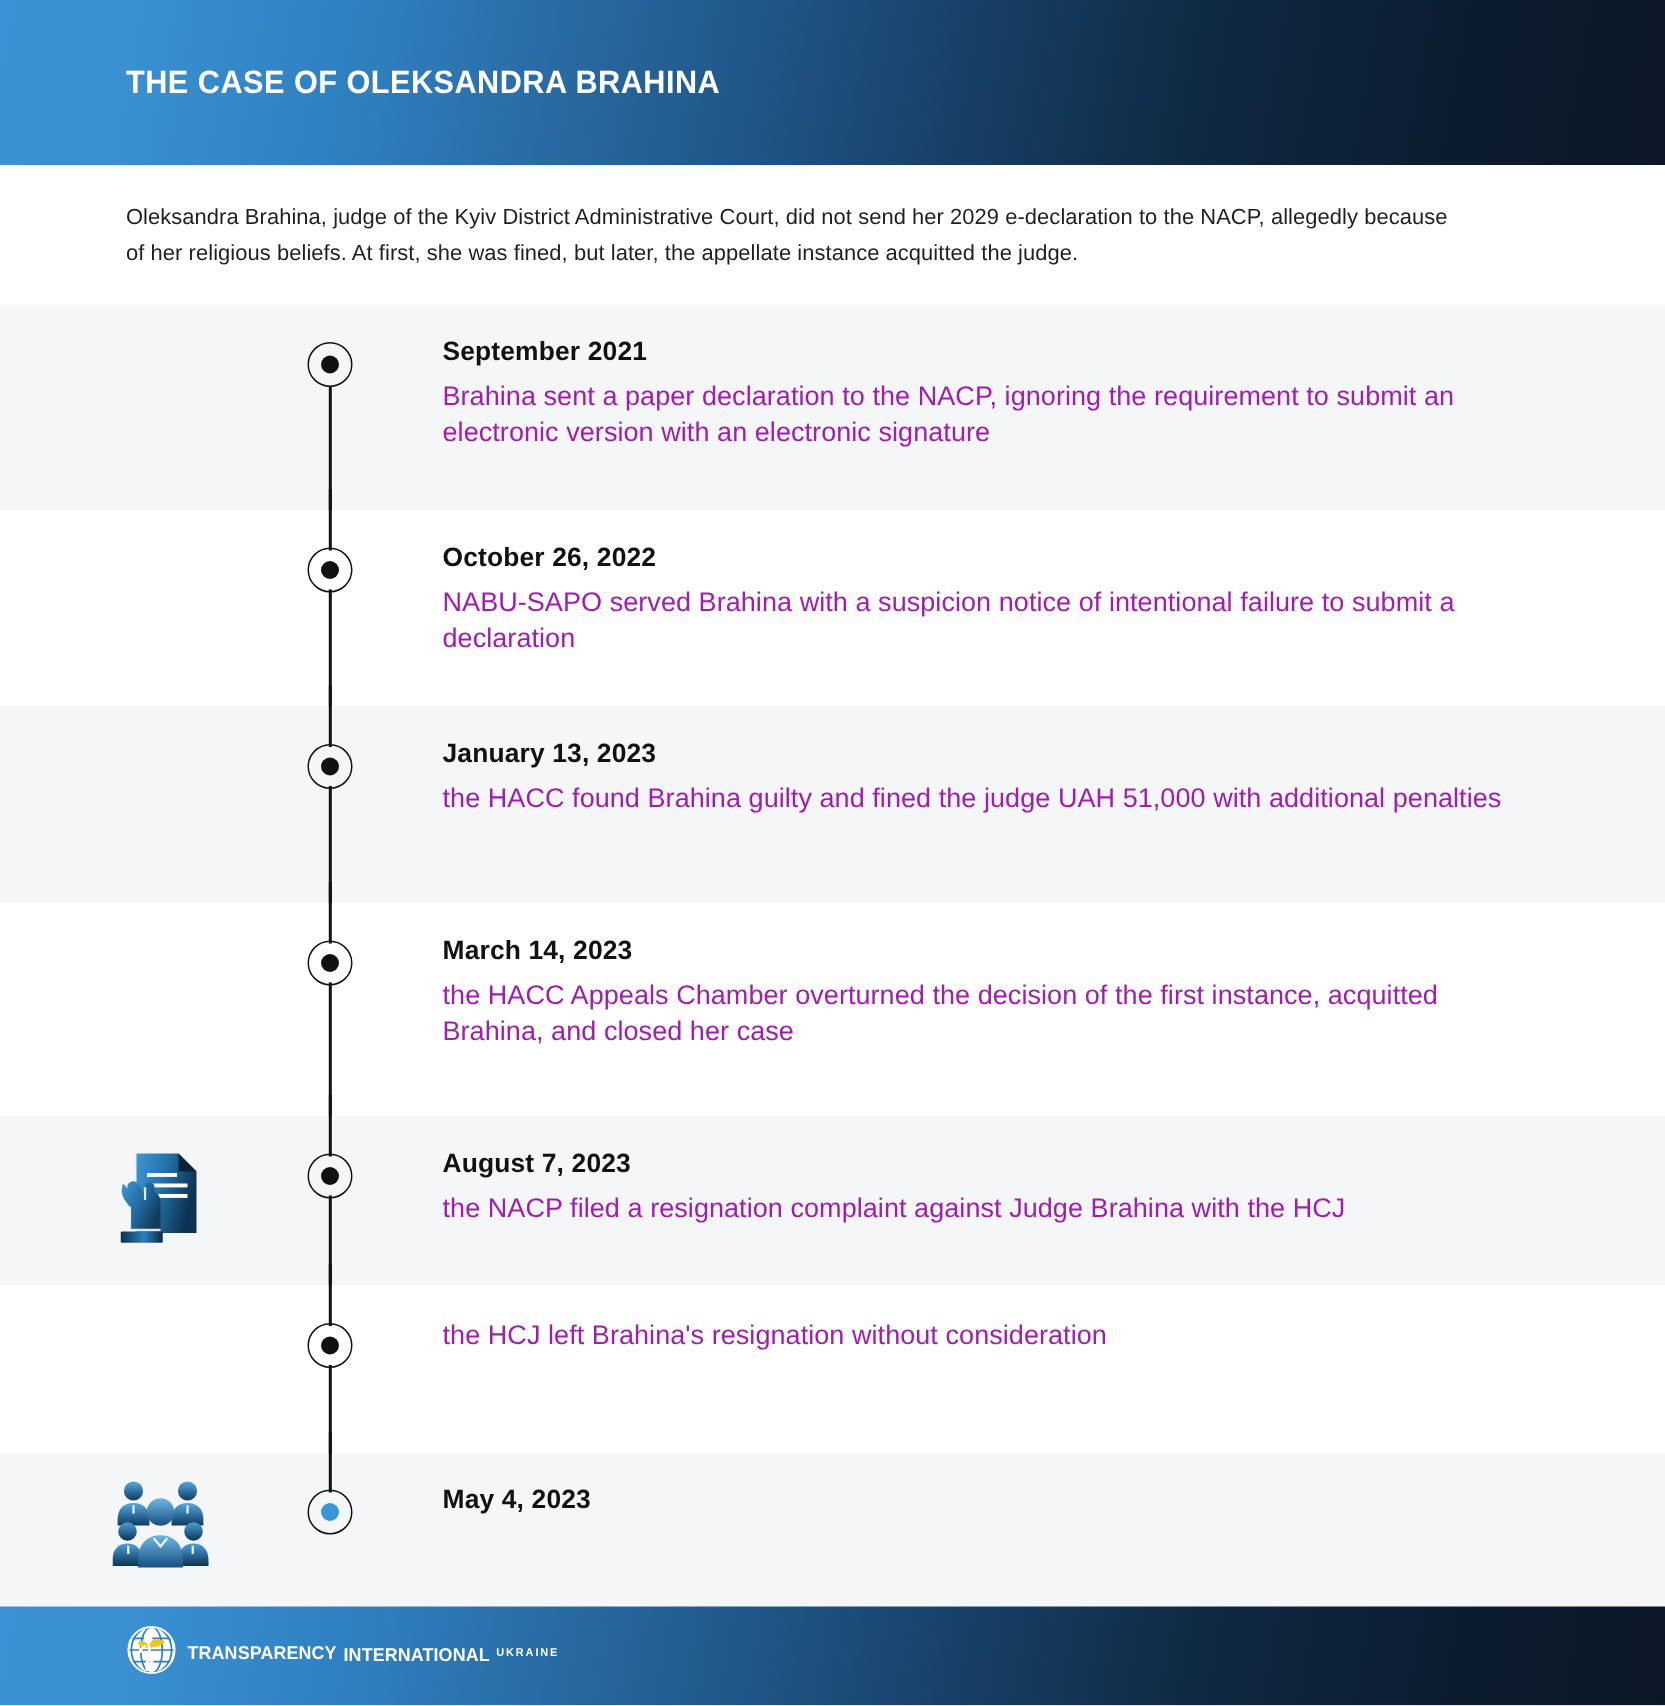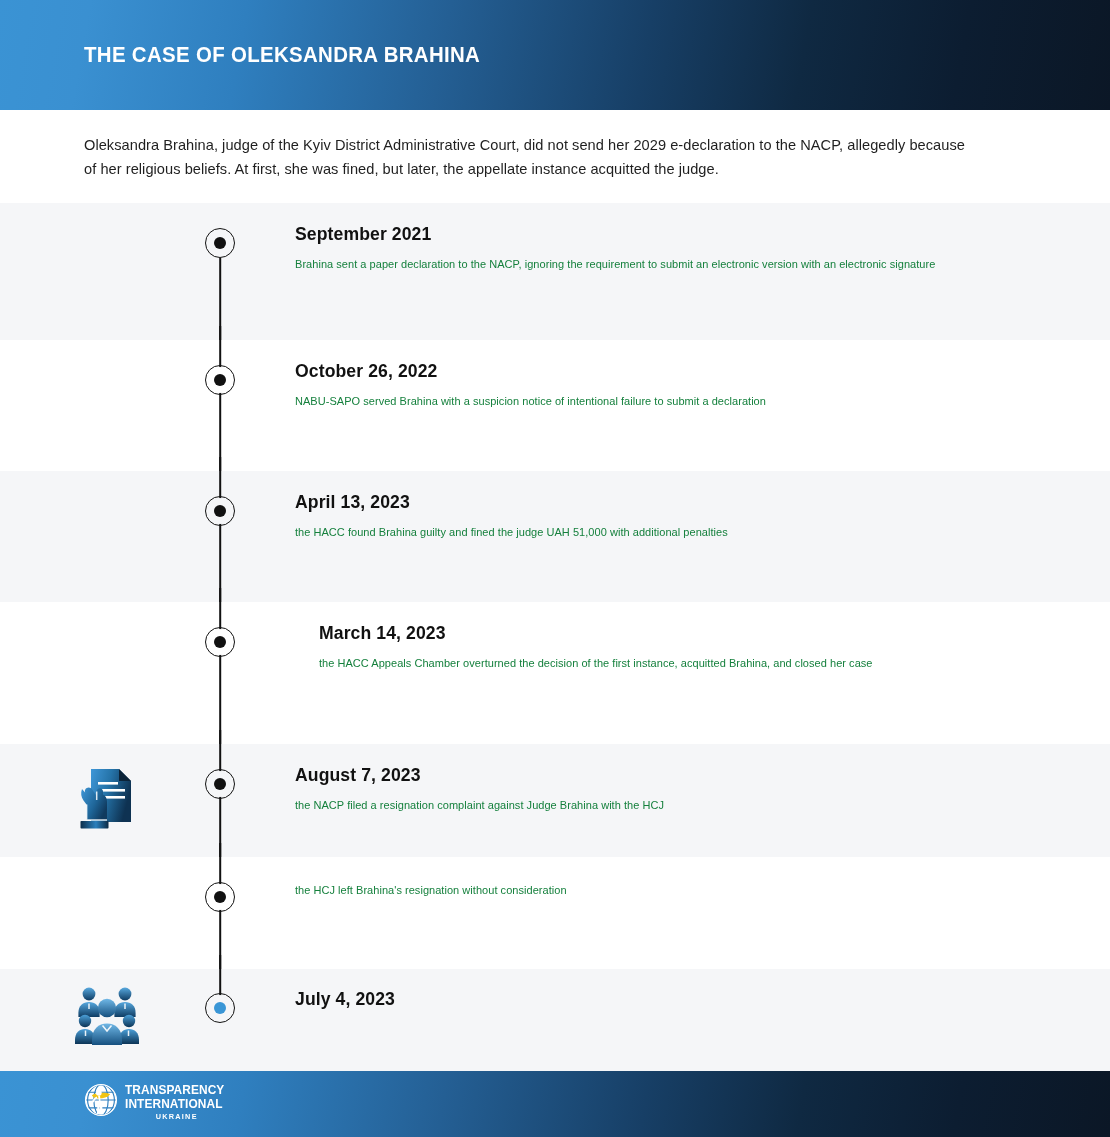"Brahina sent a paper declaration" .tl-desc { color: #15803d -> #a21caf; font-size: 11px -> 18px }
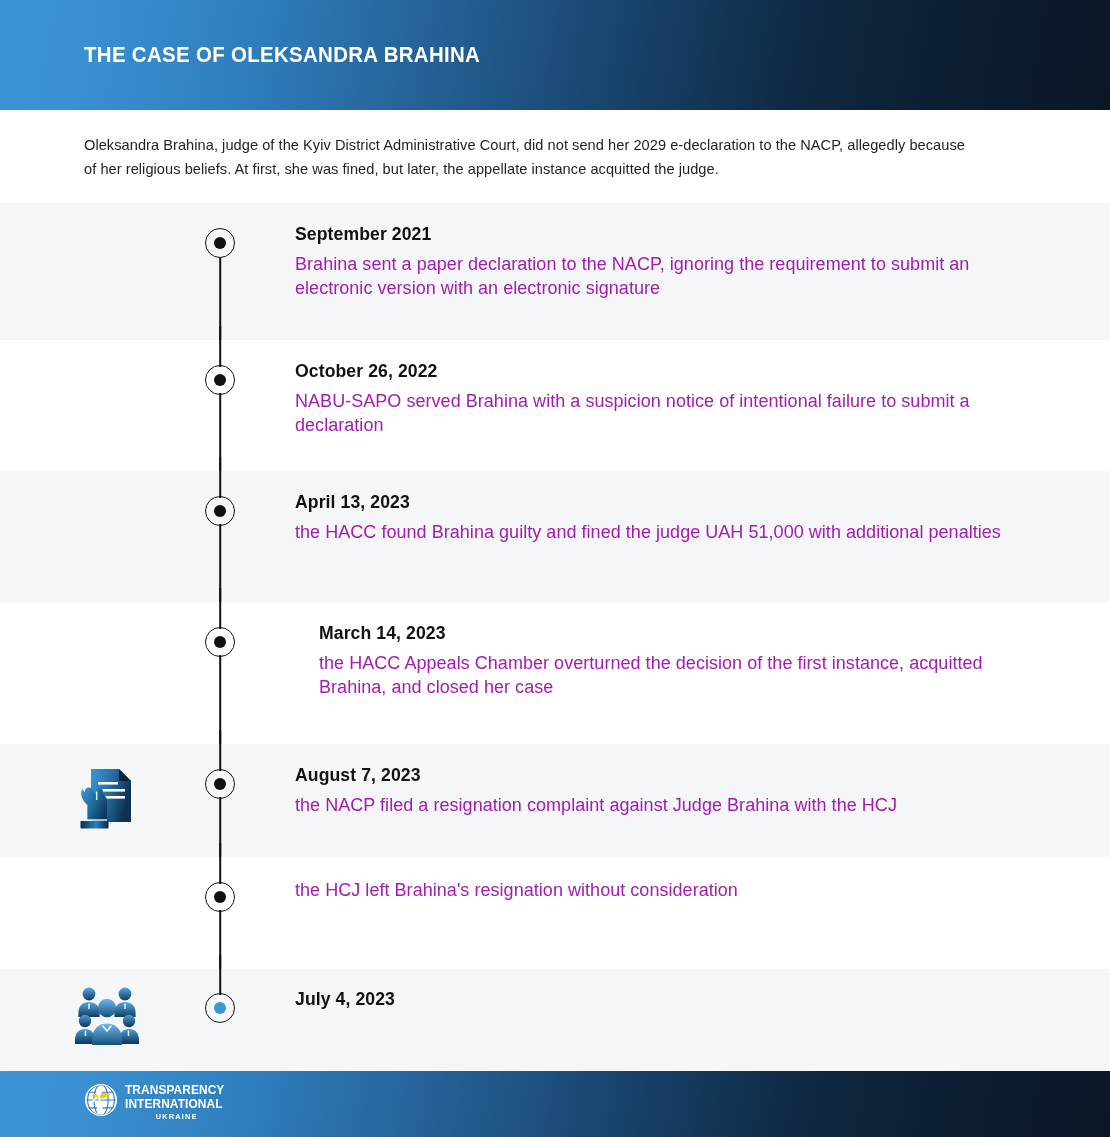"April 13, 2023" div.tl-date { text: April -> January }
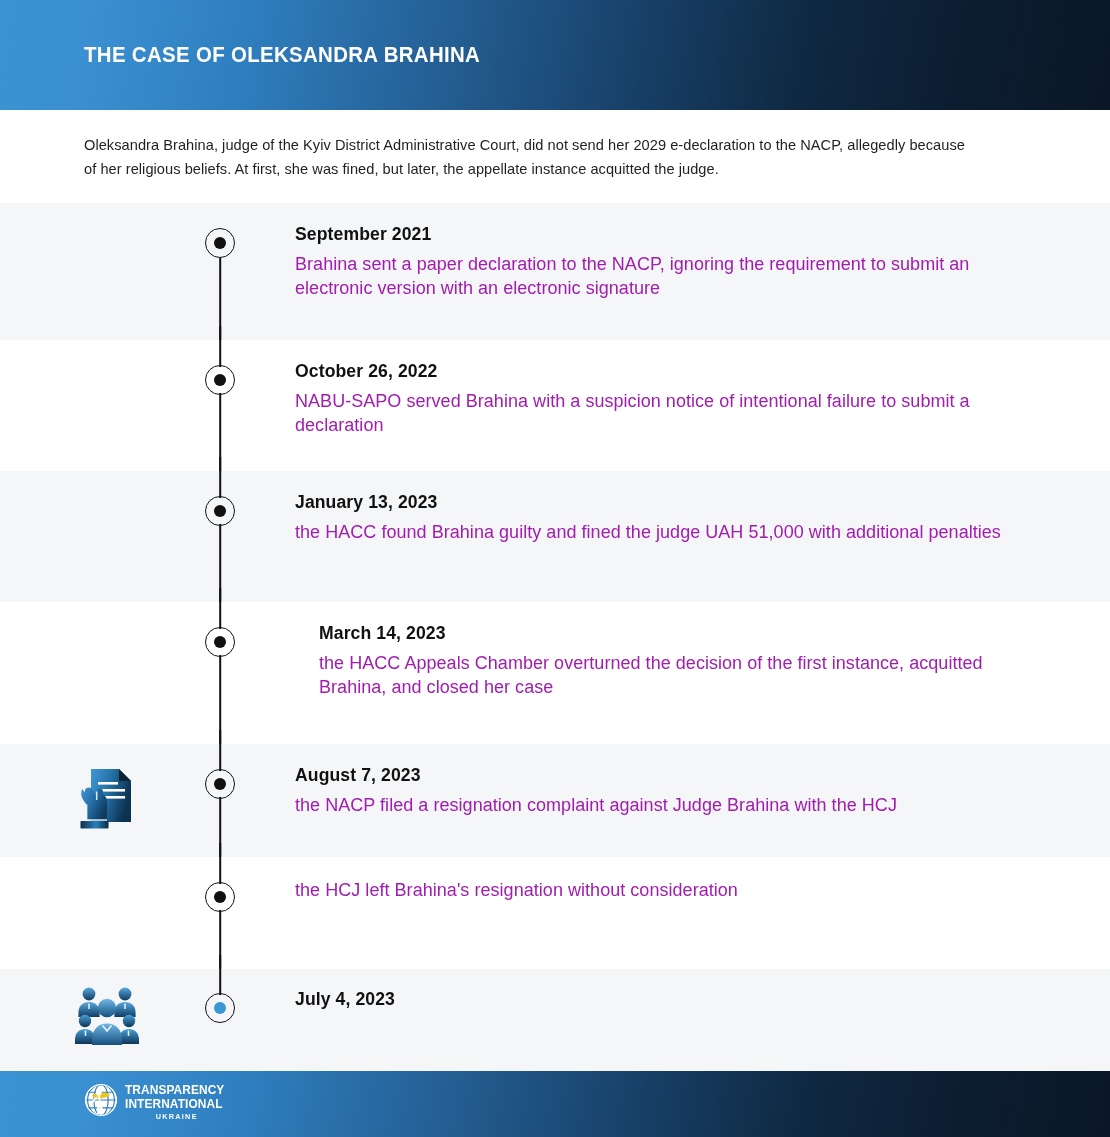"March 14, 2023" div.tl-body { margin-left: 24px -> none }
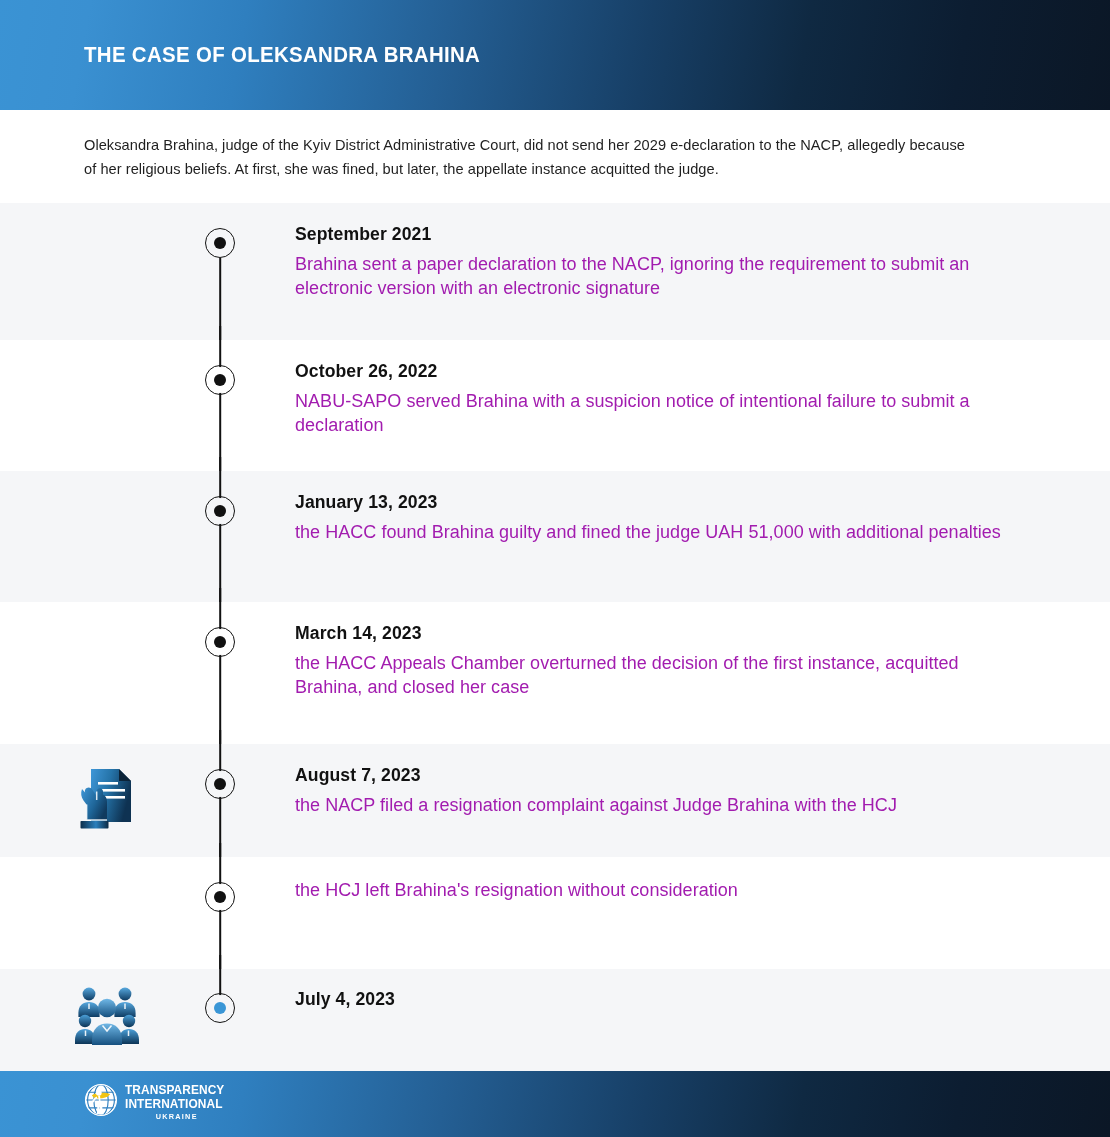"July 4, 2023" div.tl-date { text: July -> May }
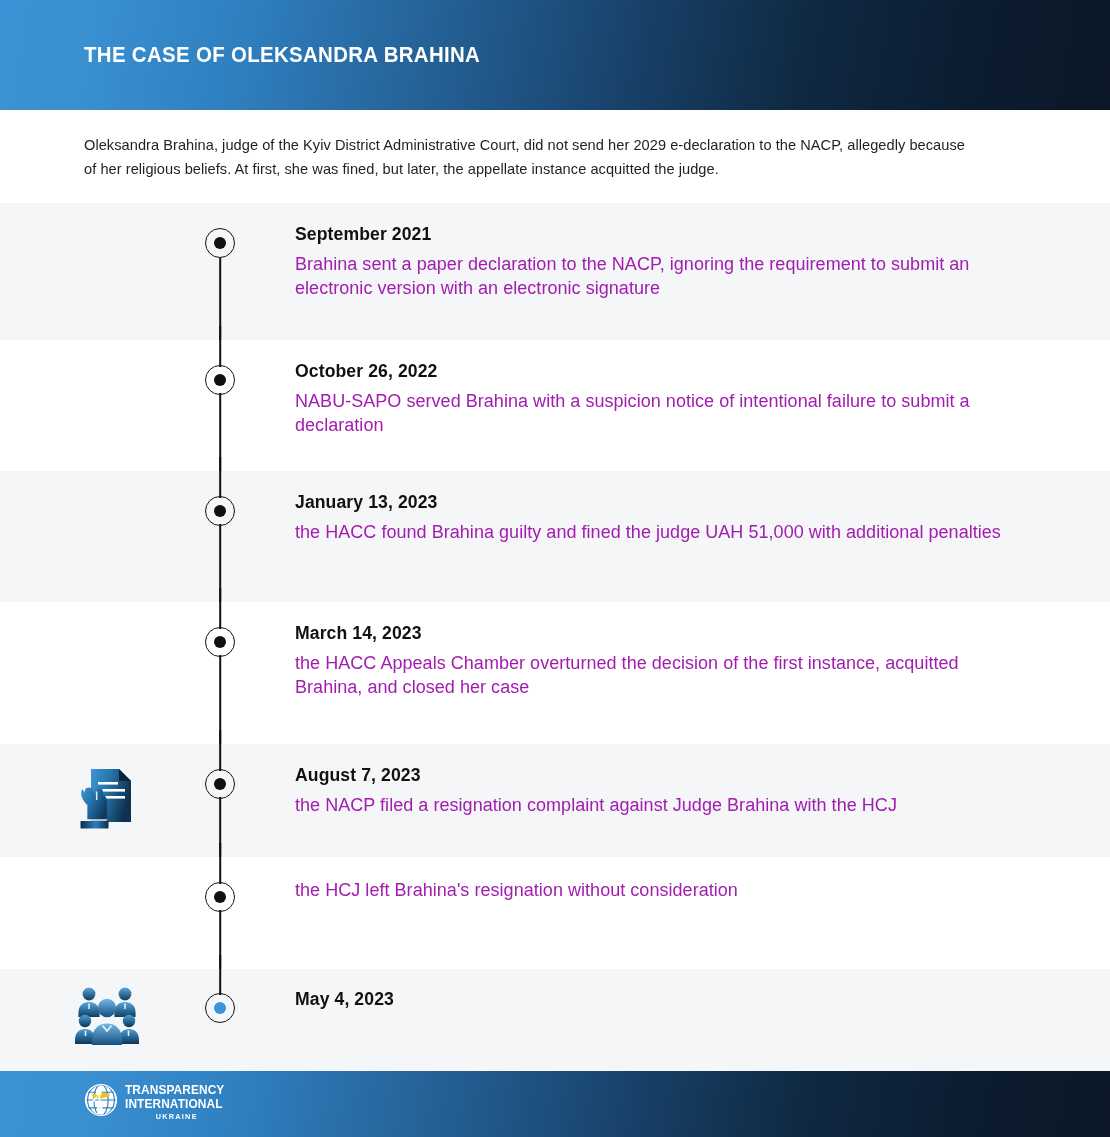"TRANSPARENCY" .logo-text { flex-direction: column -> row }
